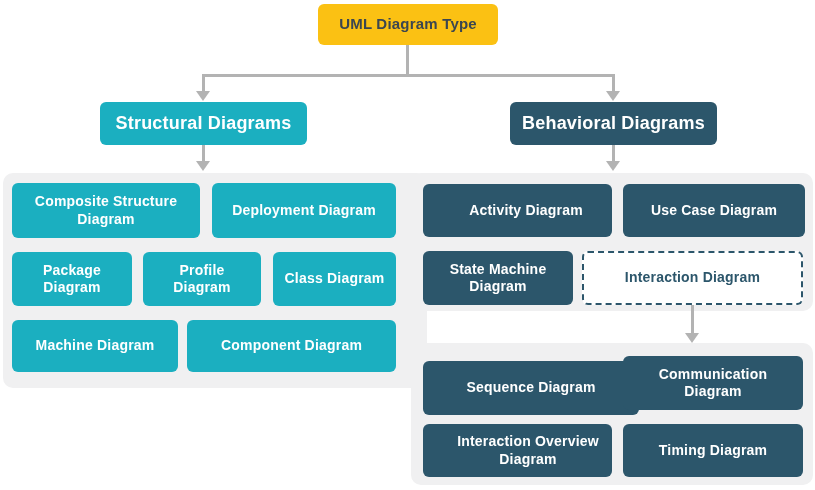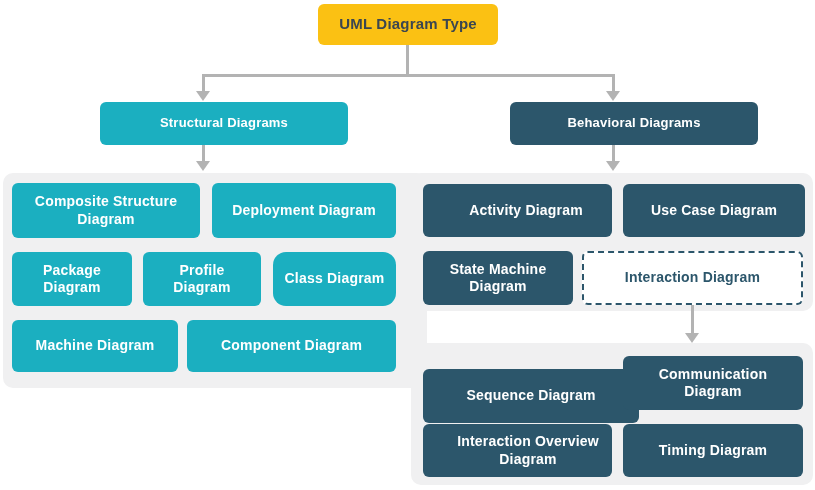"Structural Diagrams" .header-node { font-size: 13px -> 18px; width: 248px -> 207px }
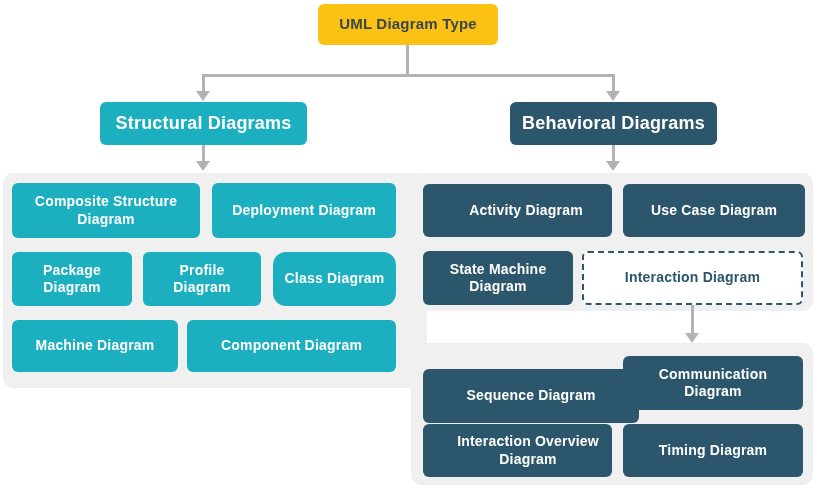"Class Diagram" .b-class { border-radius: 13px -> none }
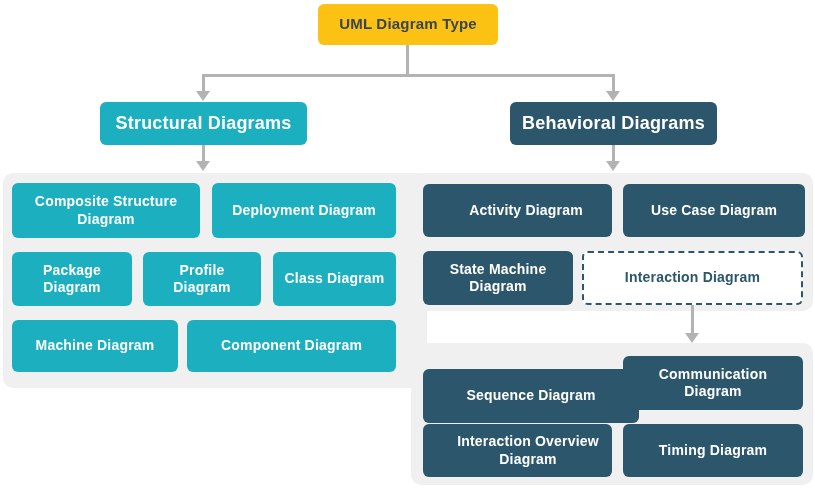"Sequence Diagram" .b-sequence { top: 26px -> 18px }
